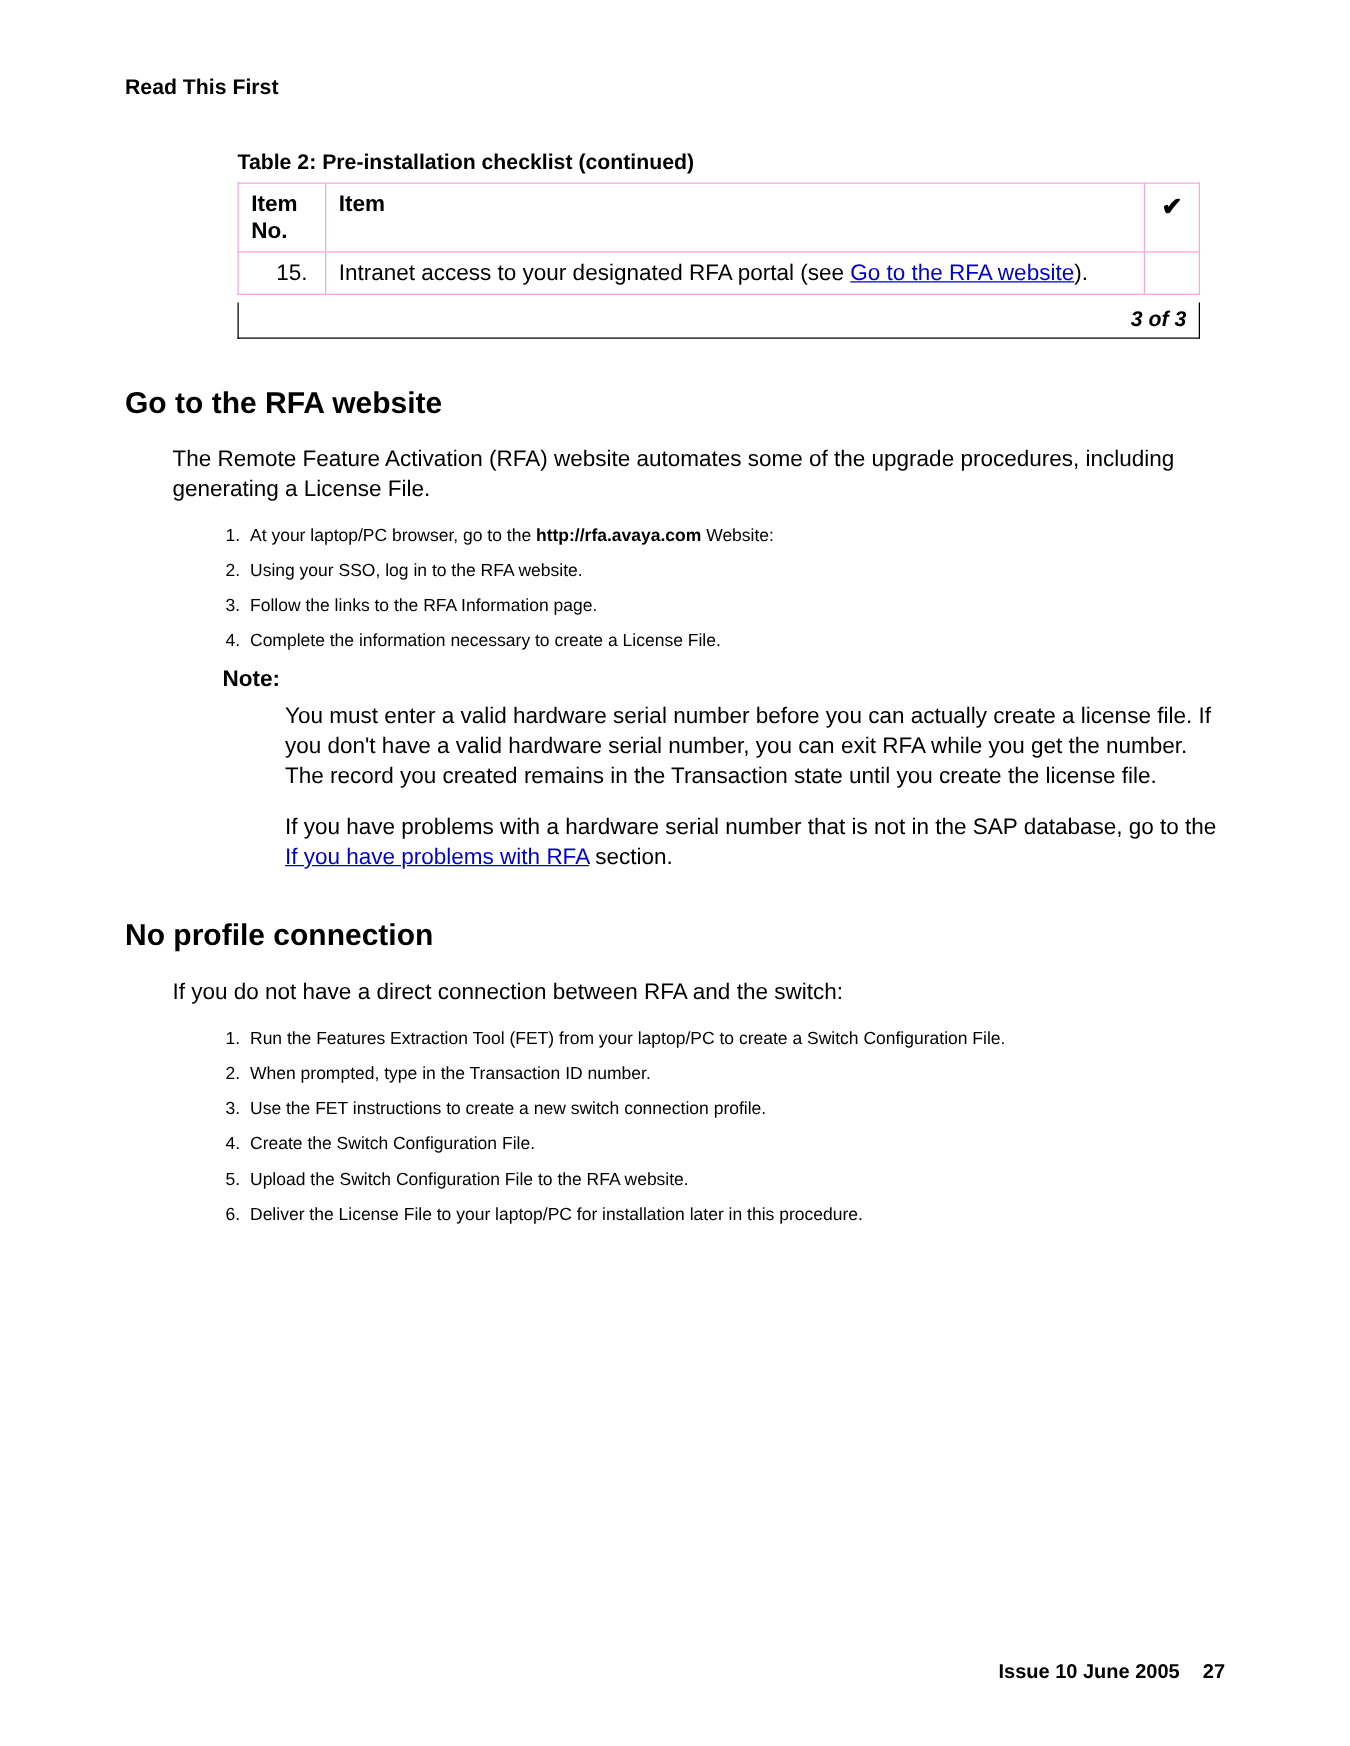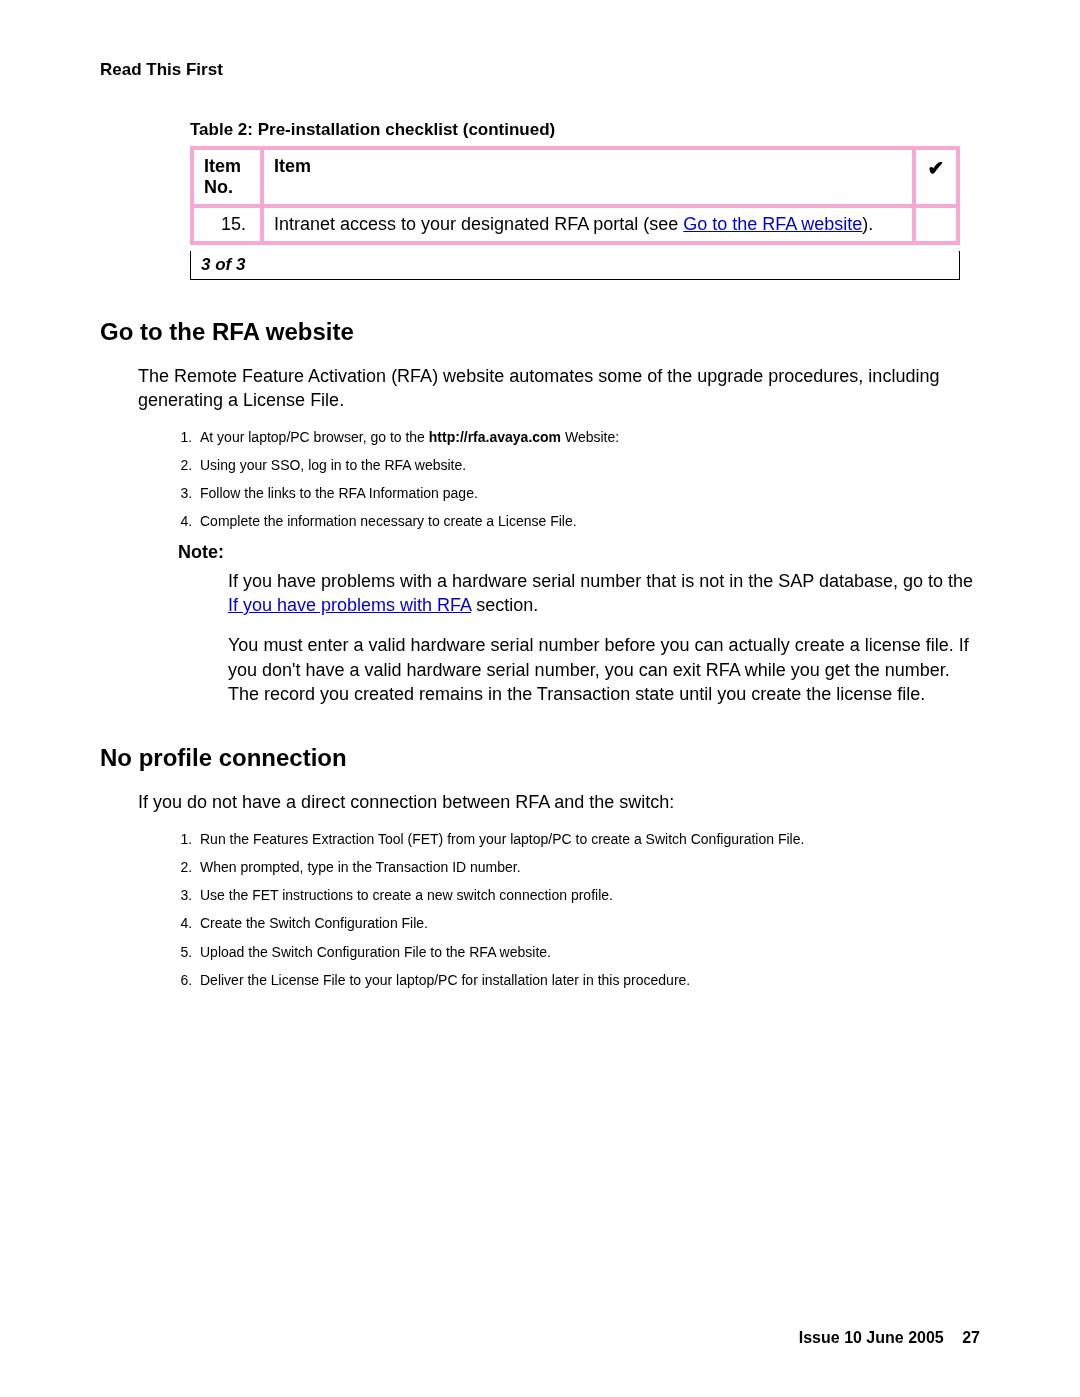"Item No." table.checklist th, table.checklist td { border: 4px solid #f9a8d4 -> 1px solid #f9a8d4 }
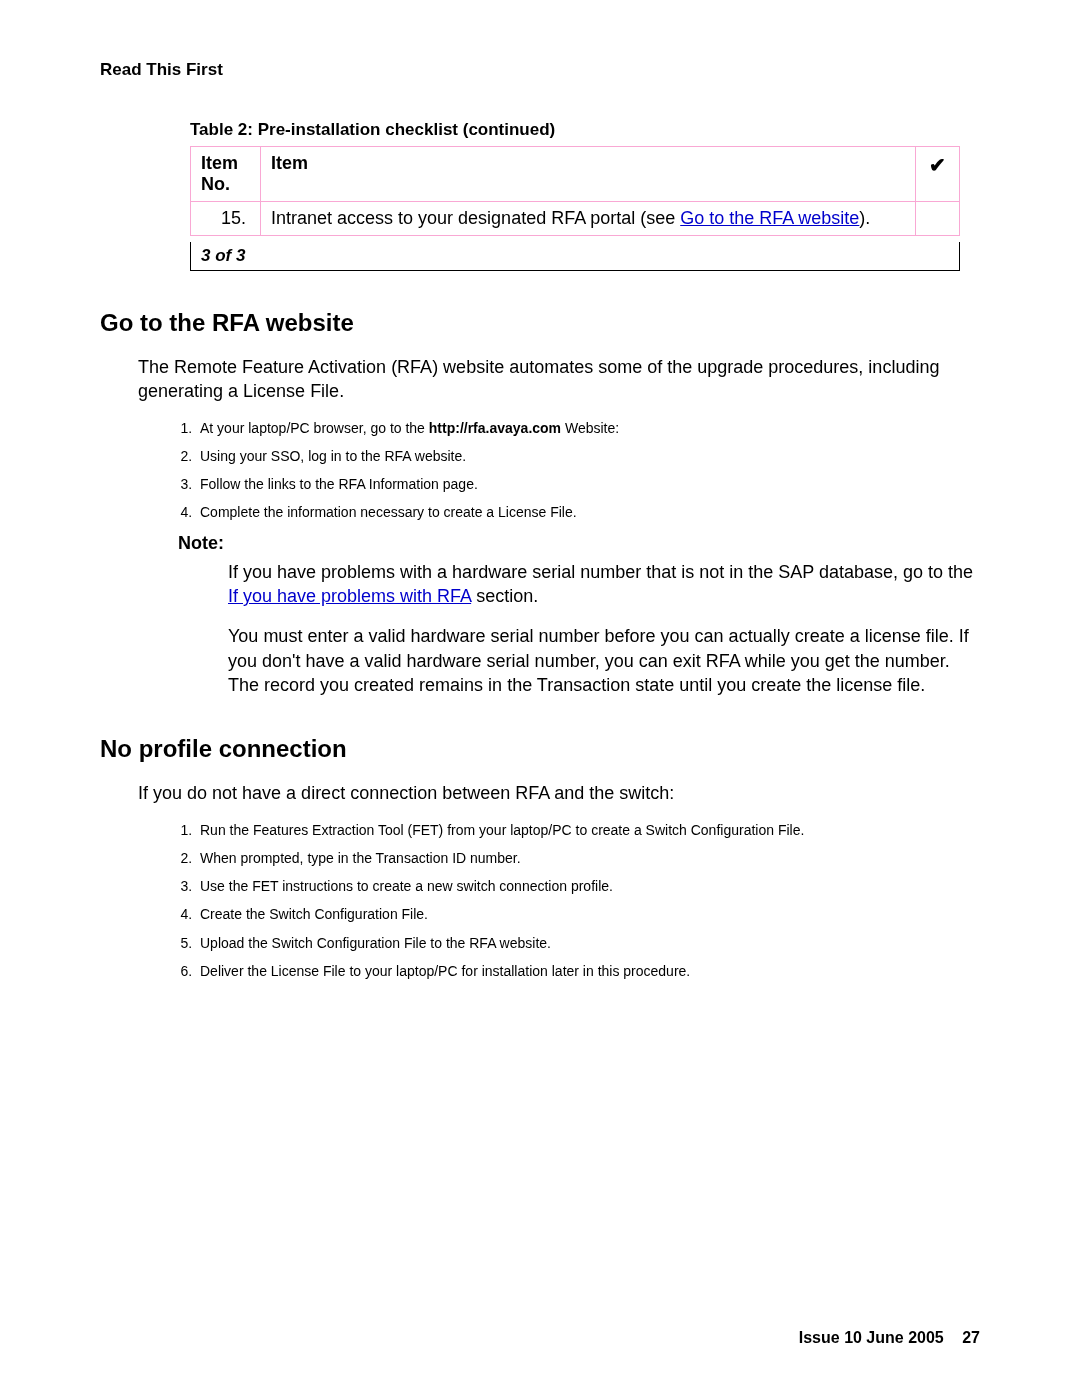"3 of 3" .page-of { text-align: left -> right }
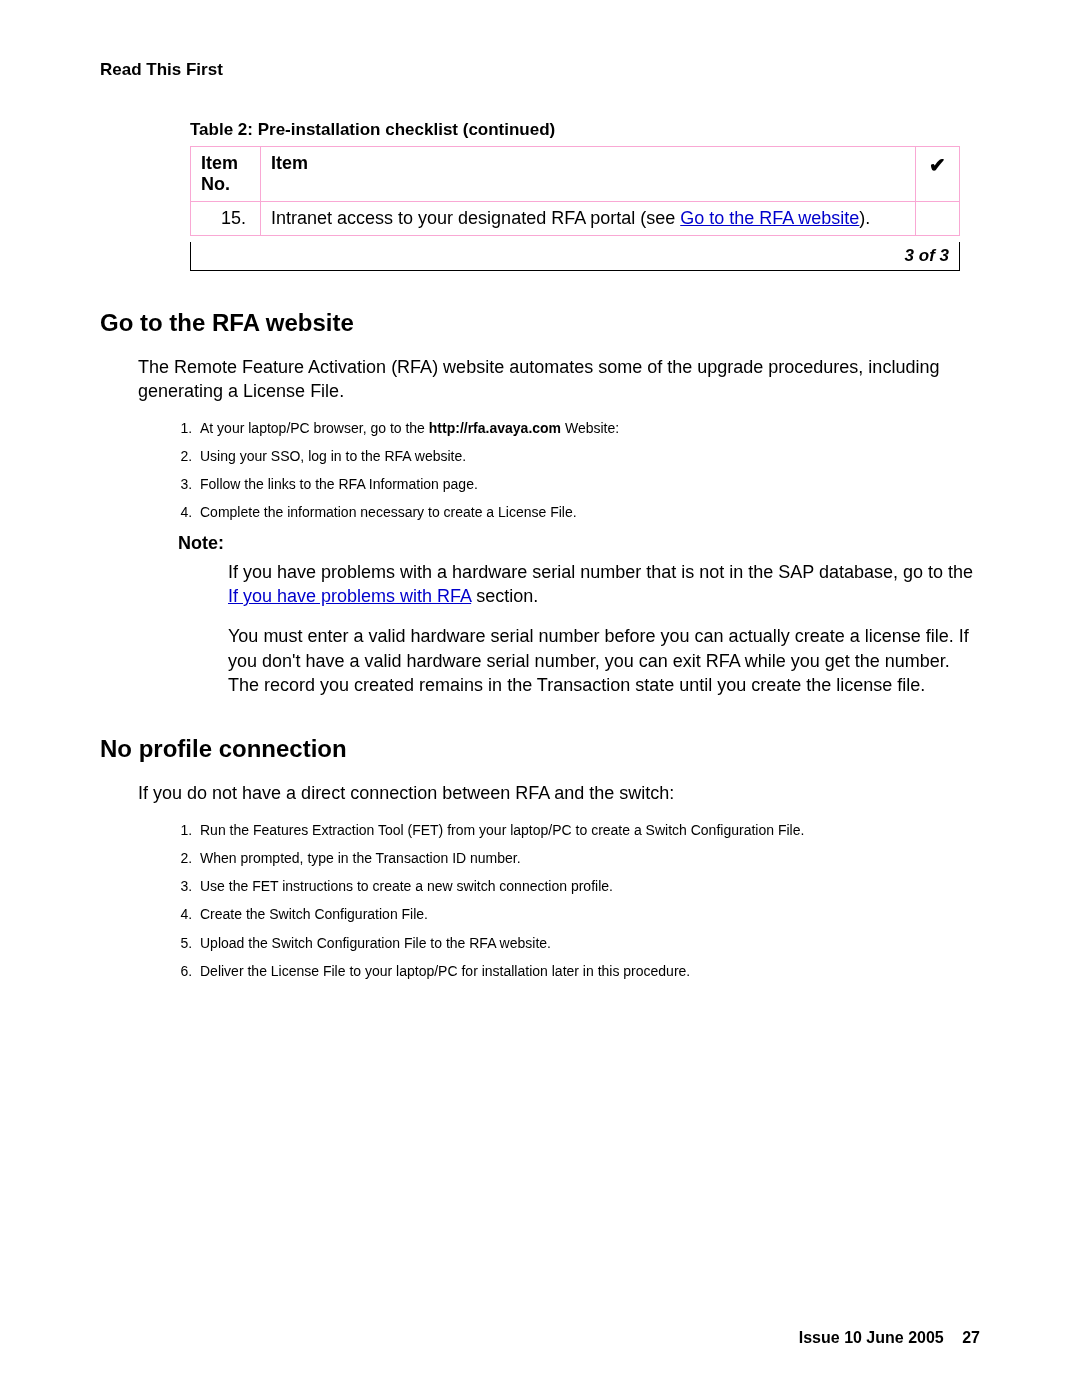"If you have problems with" p.note-text { order: before "You must enter a valid" -> after "You must enter a valid" }
